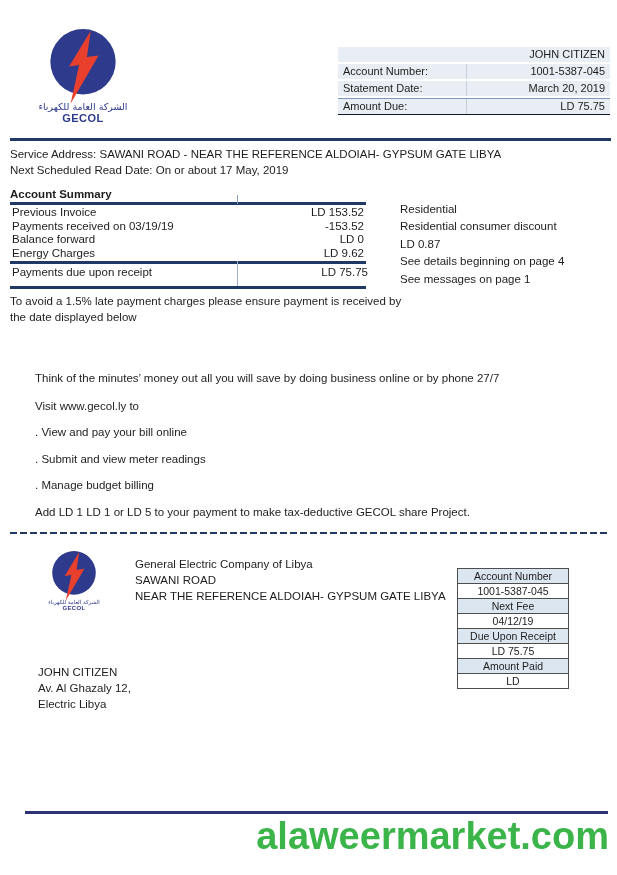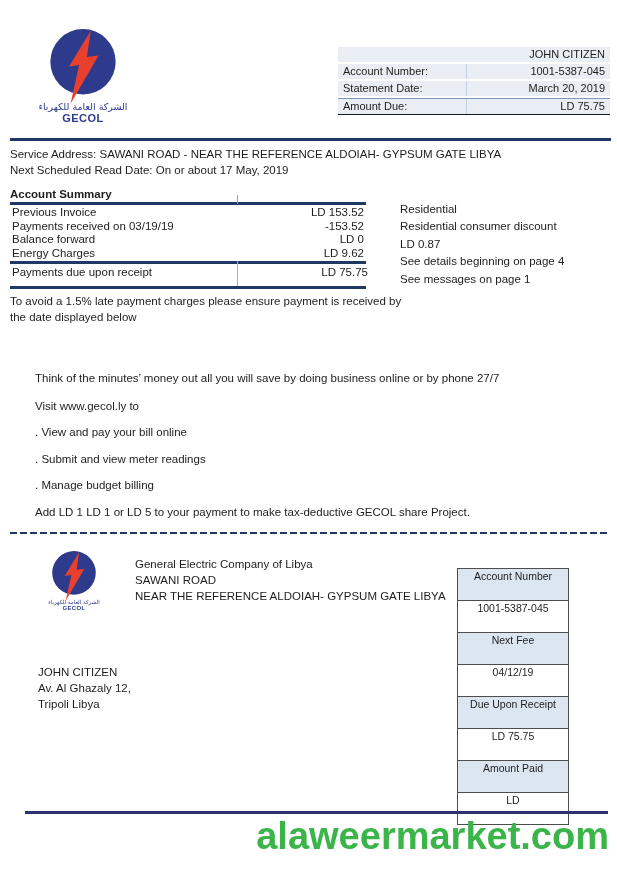"Account Number" .stub-row { height: 31px -> 14px }
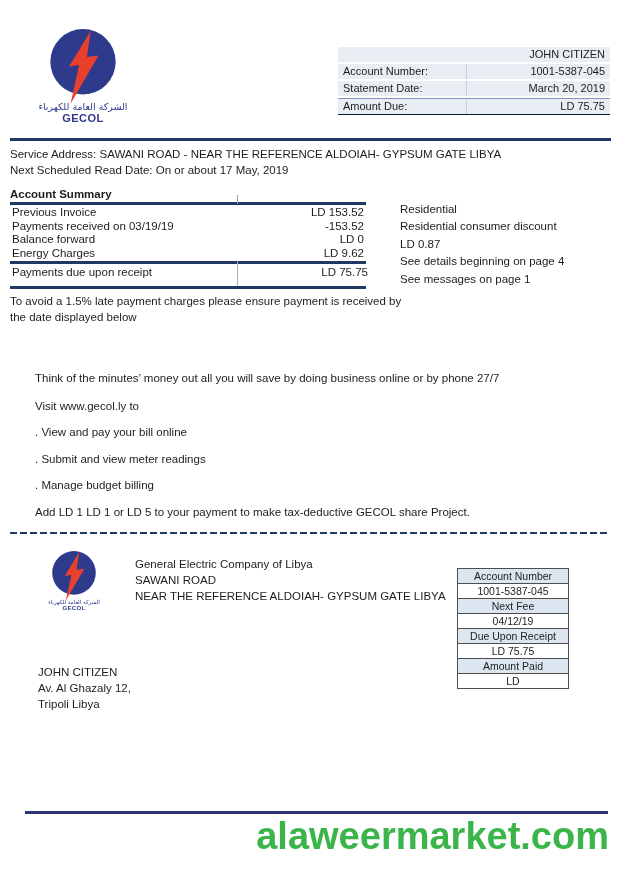"Tripoli Libya" div { text: Tripoli -> Electric }
